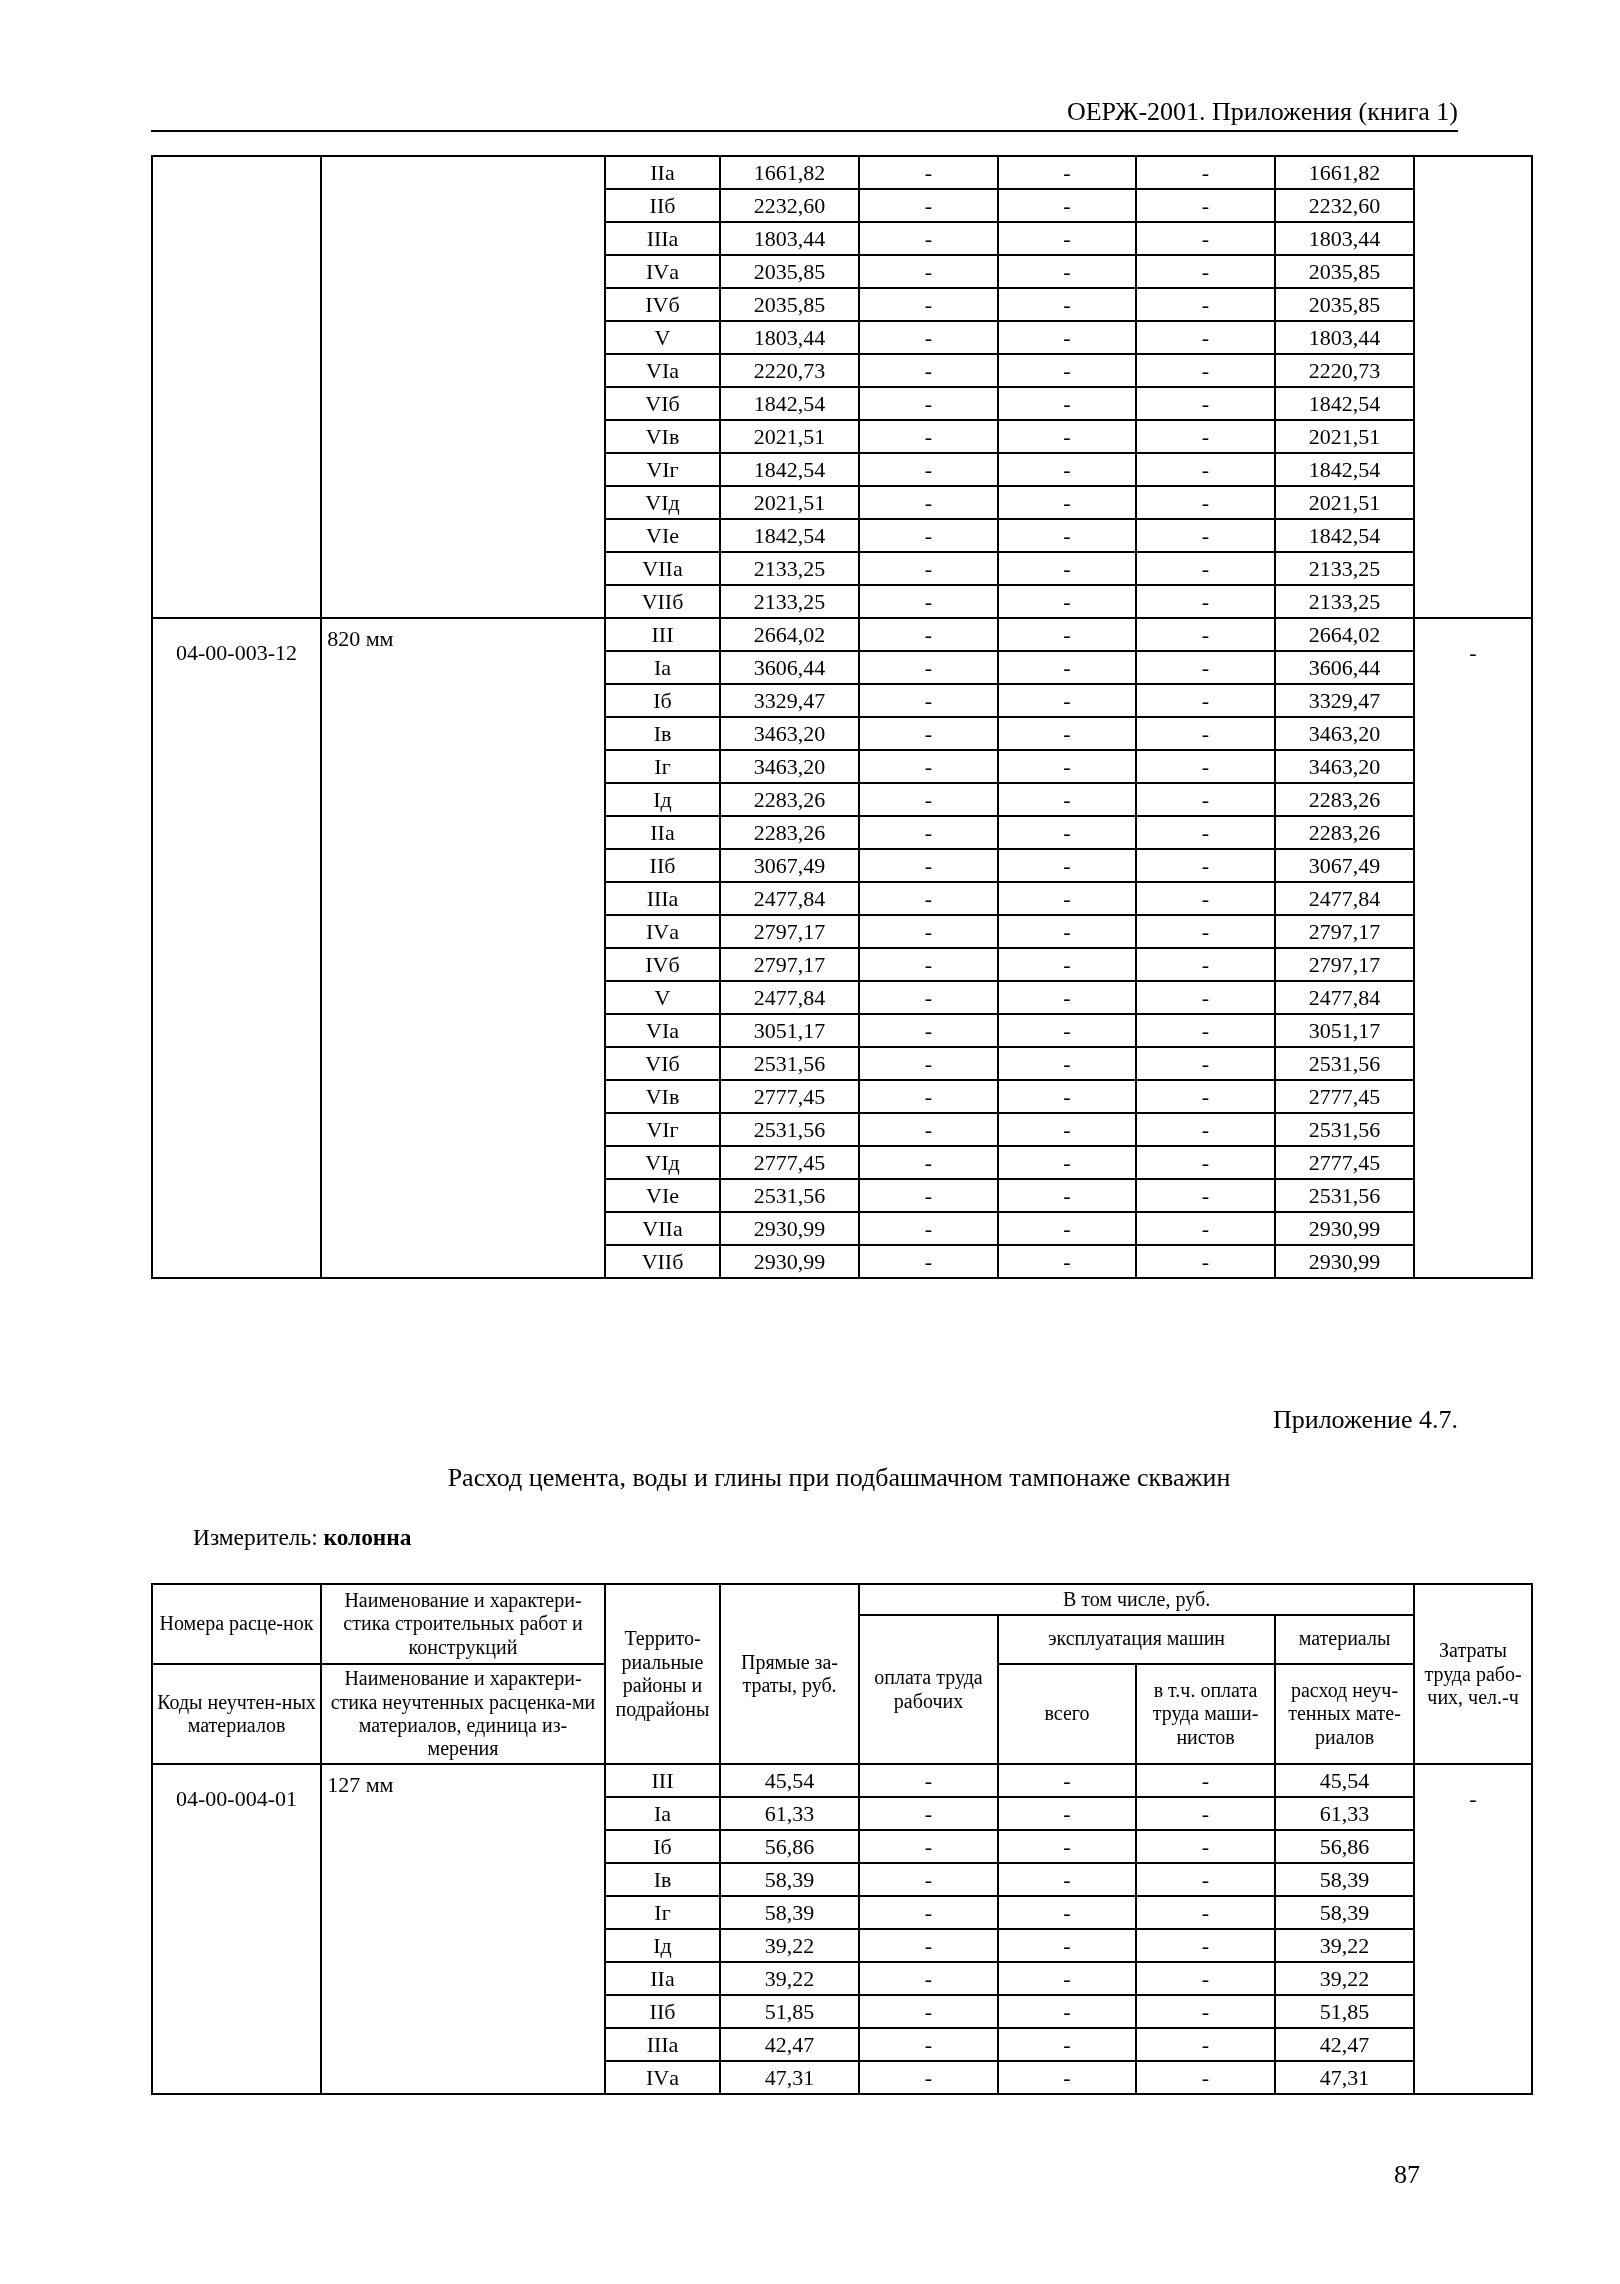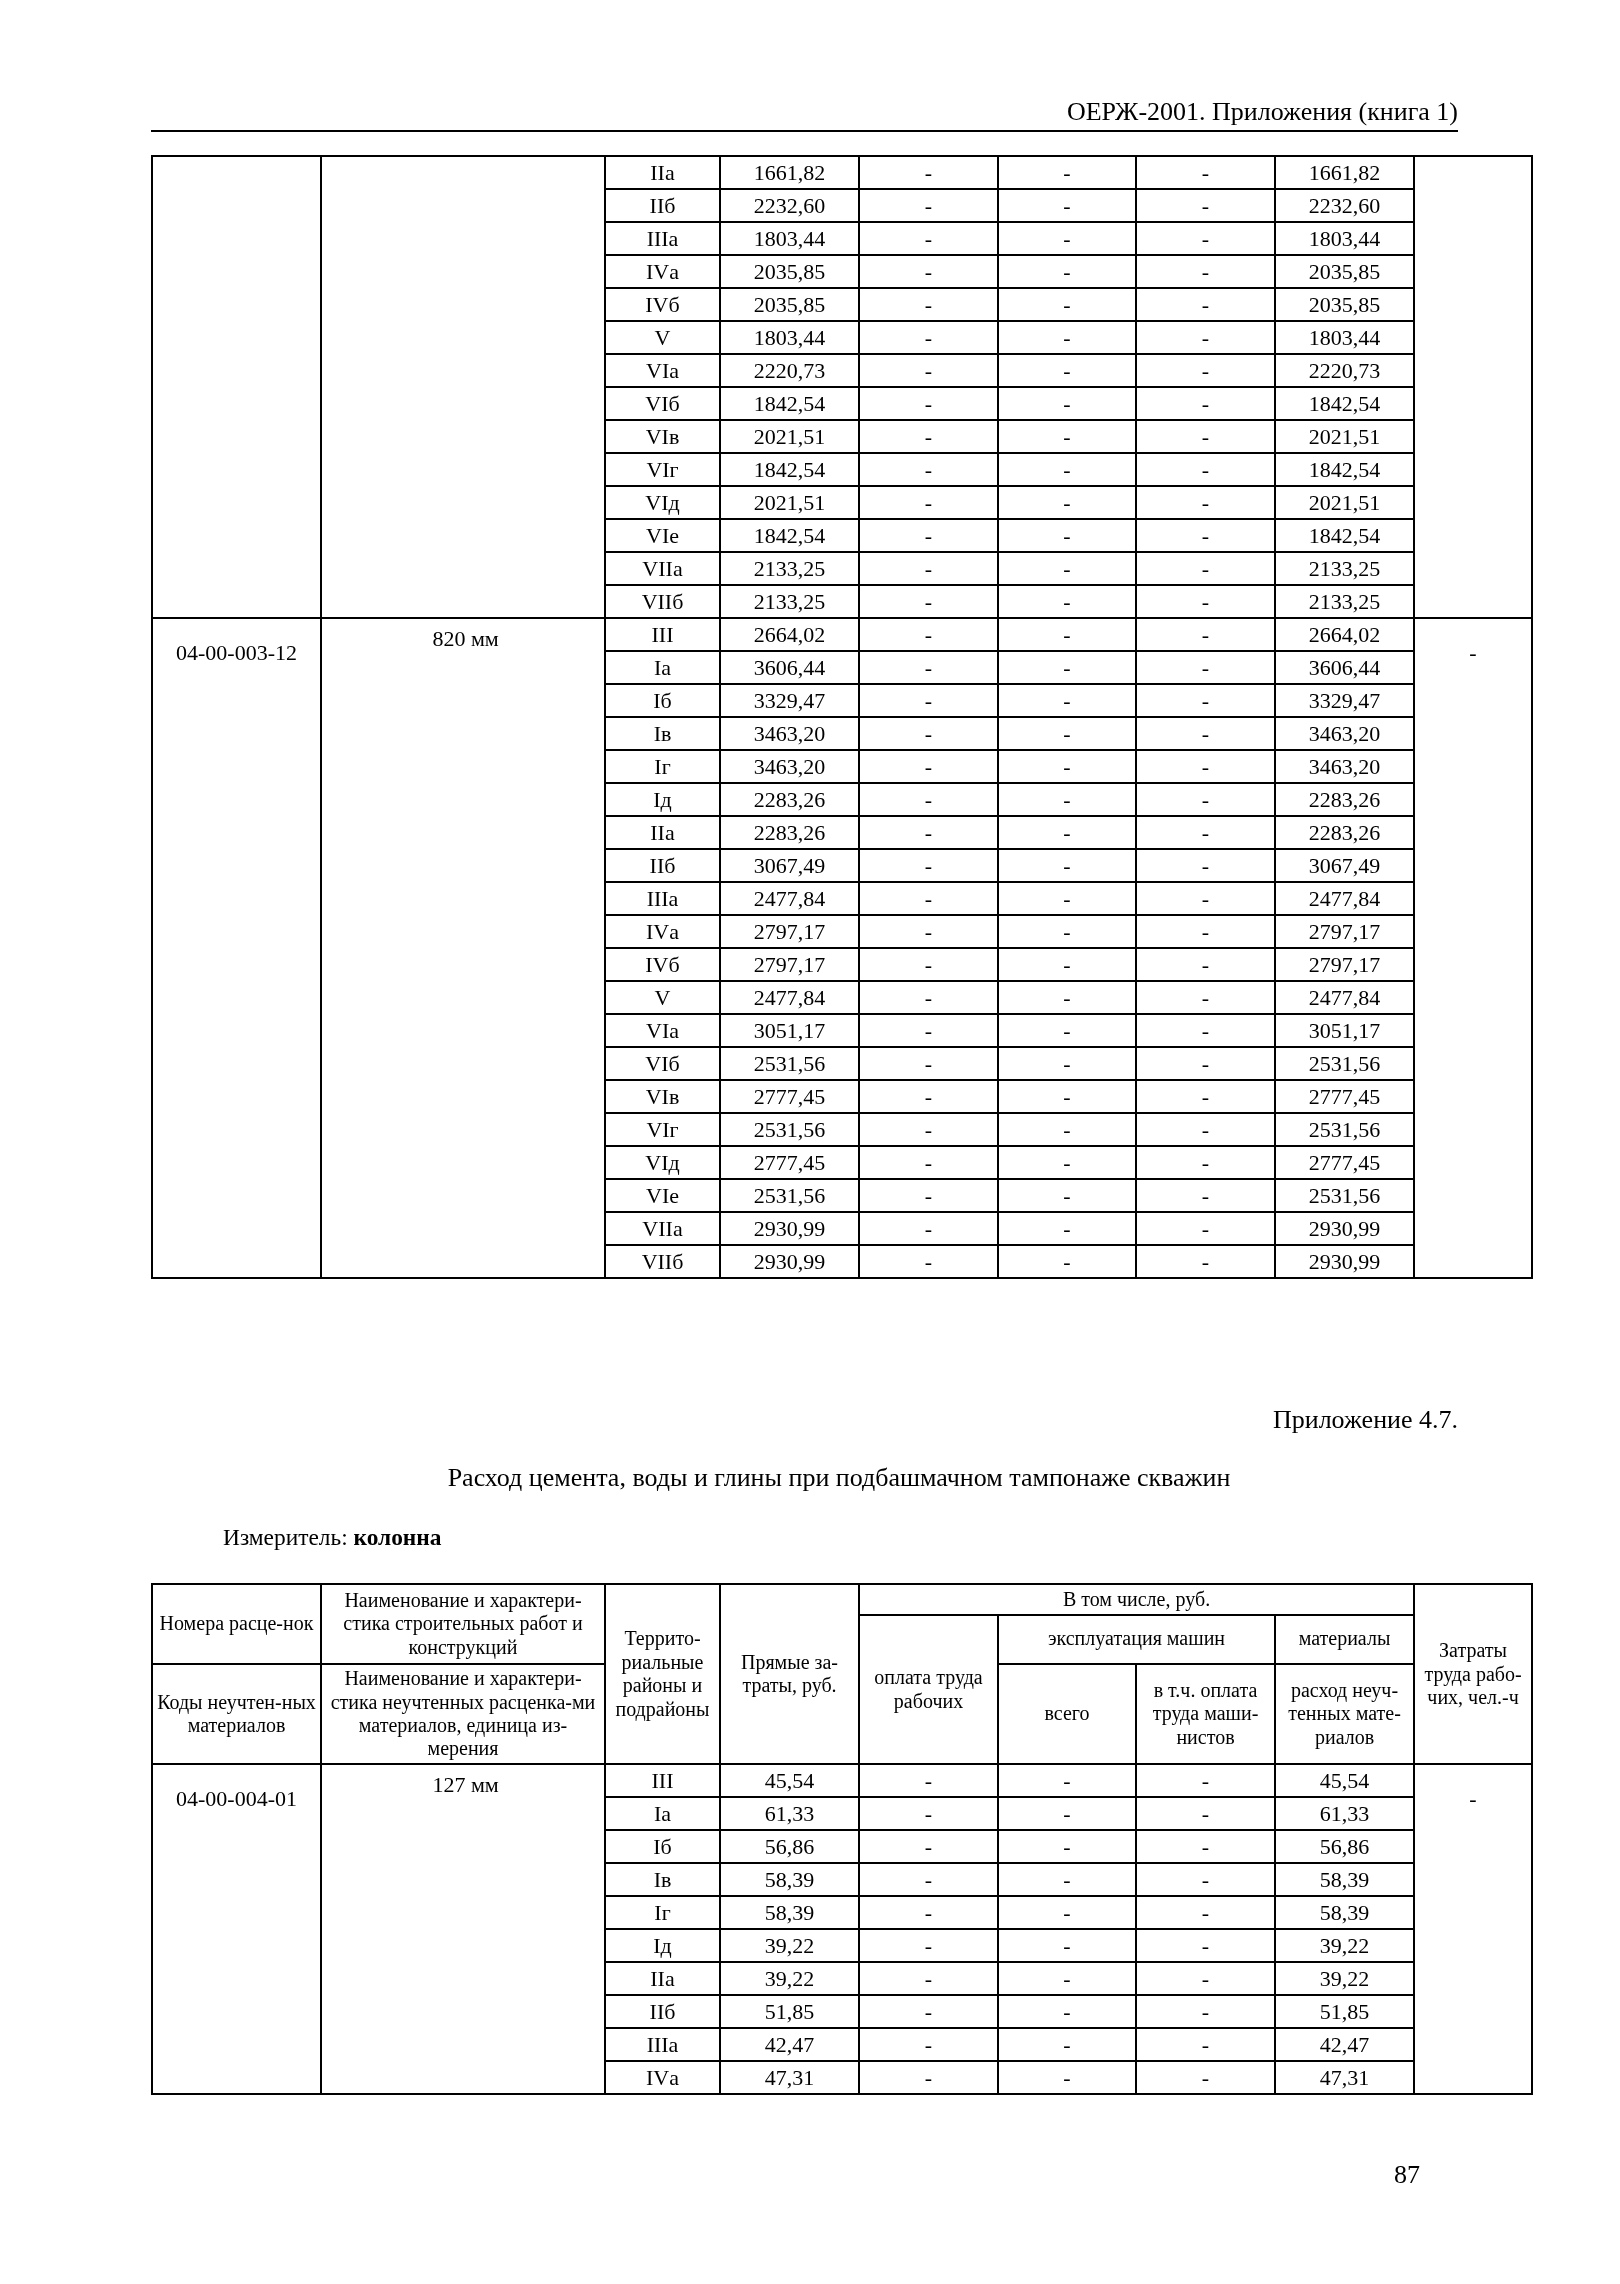"820 мм" table.grid td.tl { text-align: center -> left }
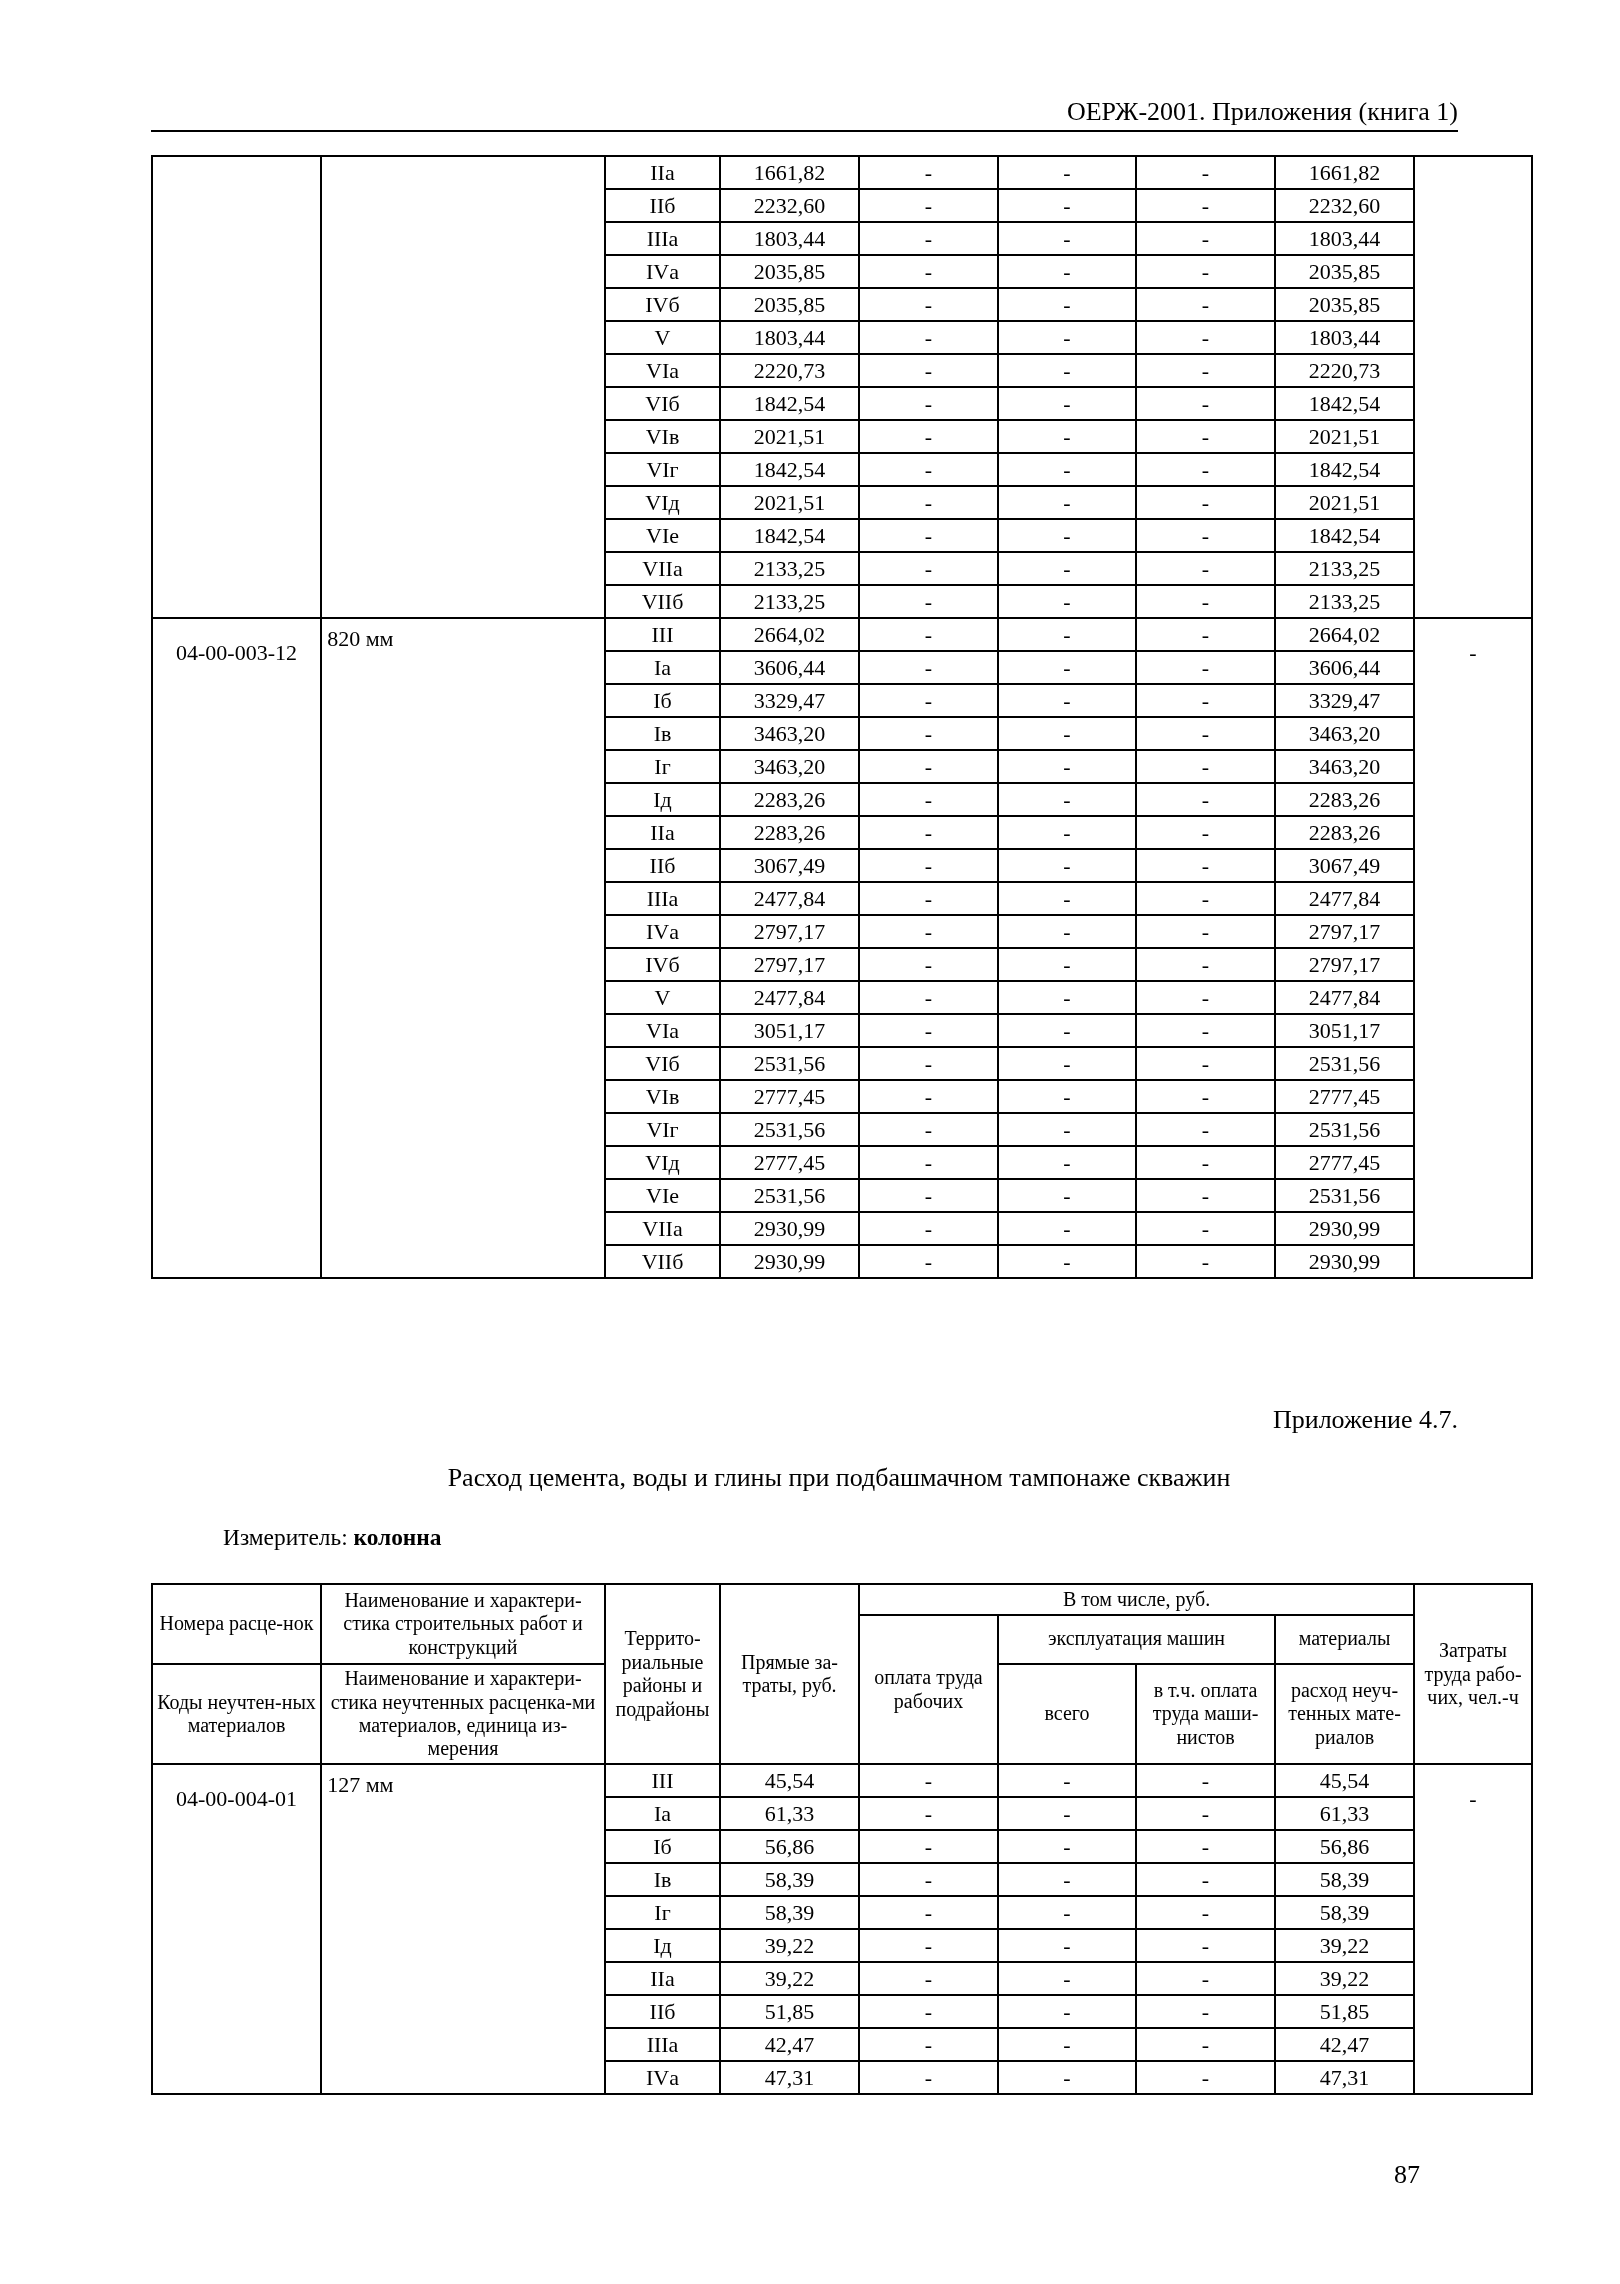"Измеритель: колонна" .meter-line { margin-left: 30px -> none }
